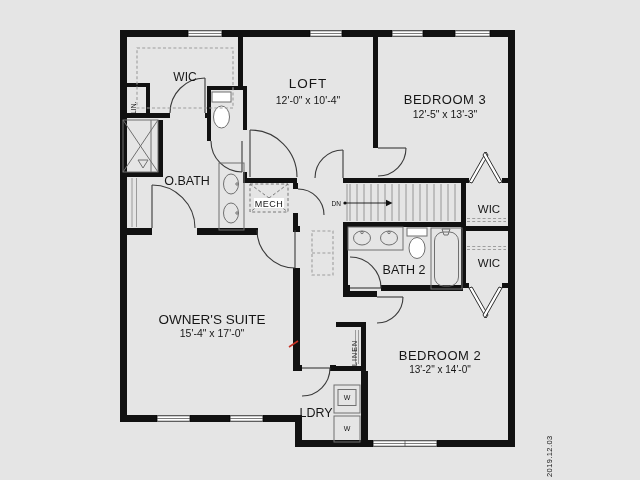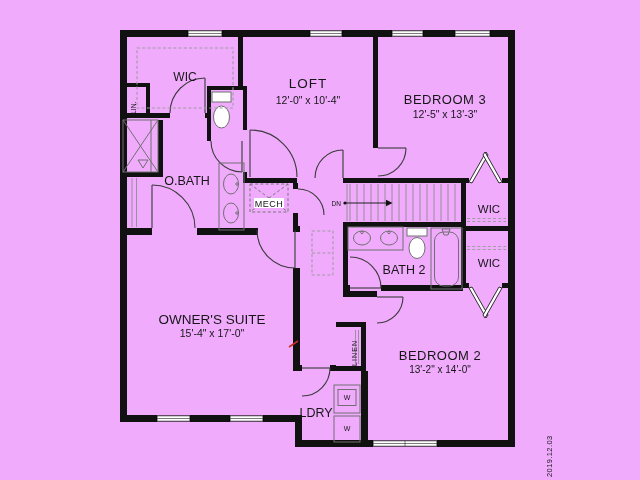"WIC" .page { background: #f0abfc -> #e5e5e5 }
